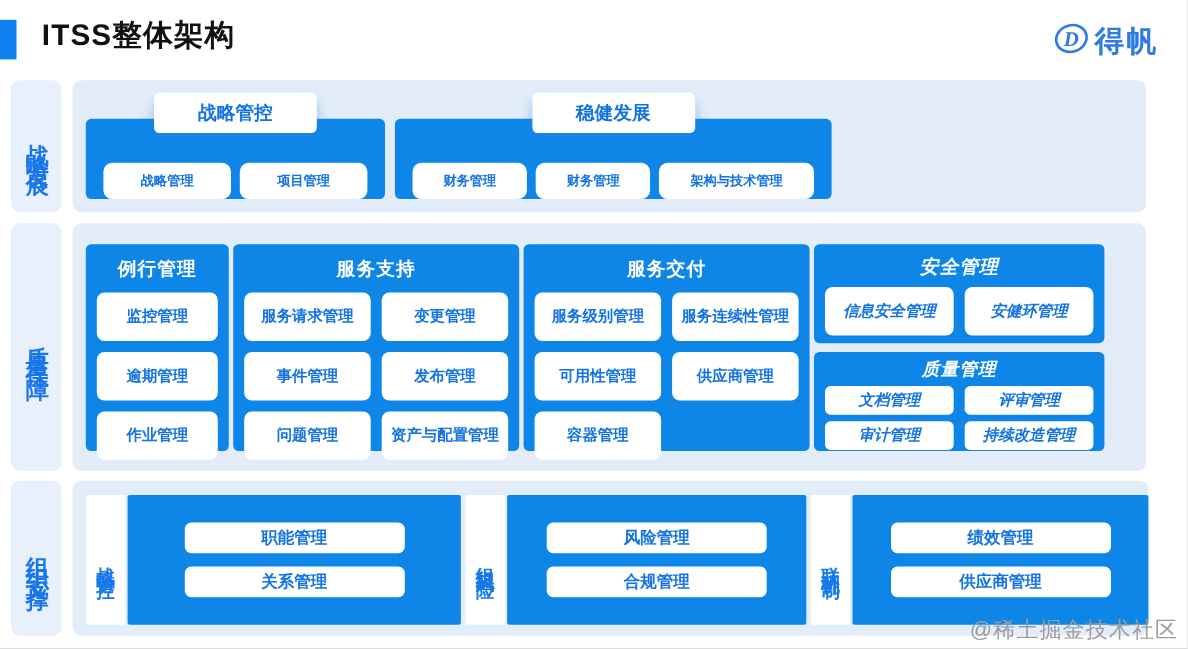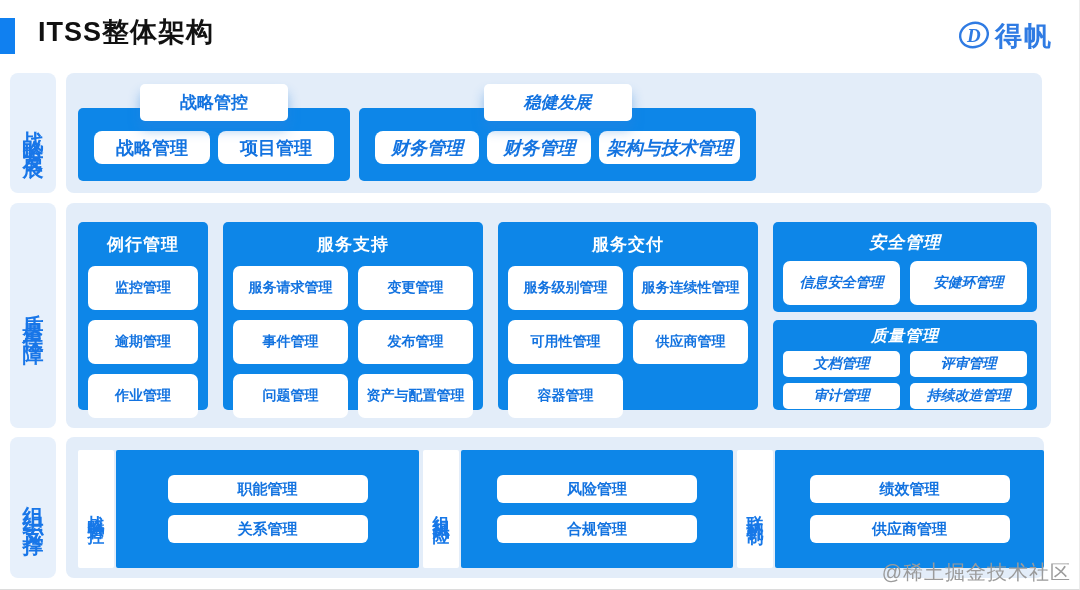"稳健发展" .p1.w-c { font-style: italic -> none }
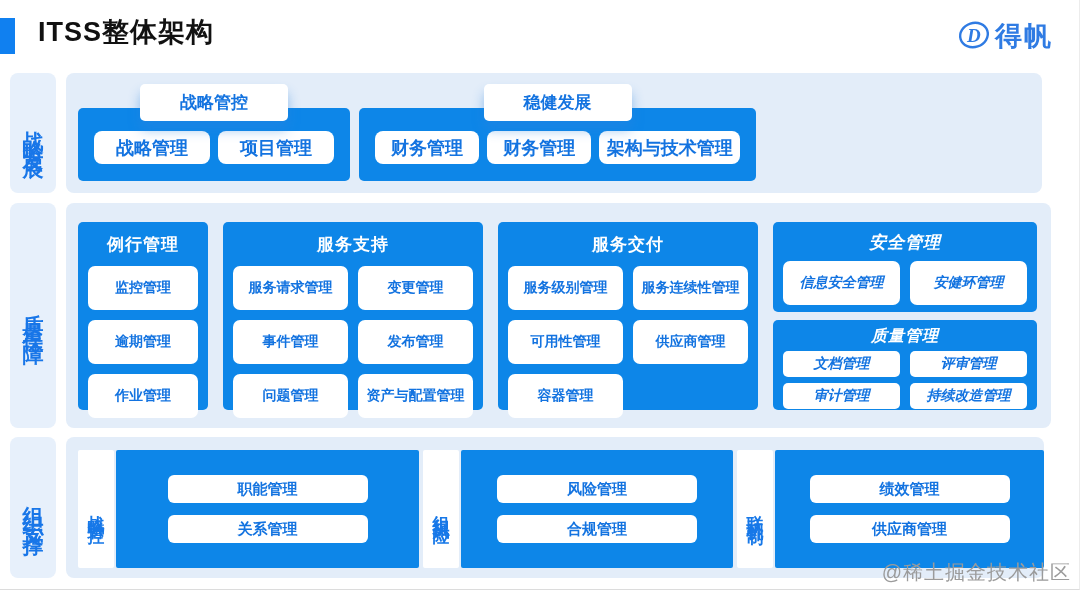"战略管理" .chip { font-size: 18px -> 12px; margin-top: none -> 17px }
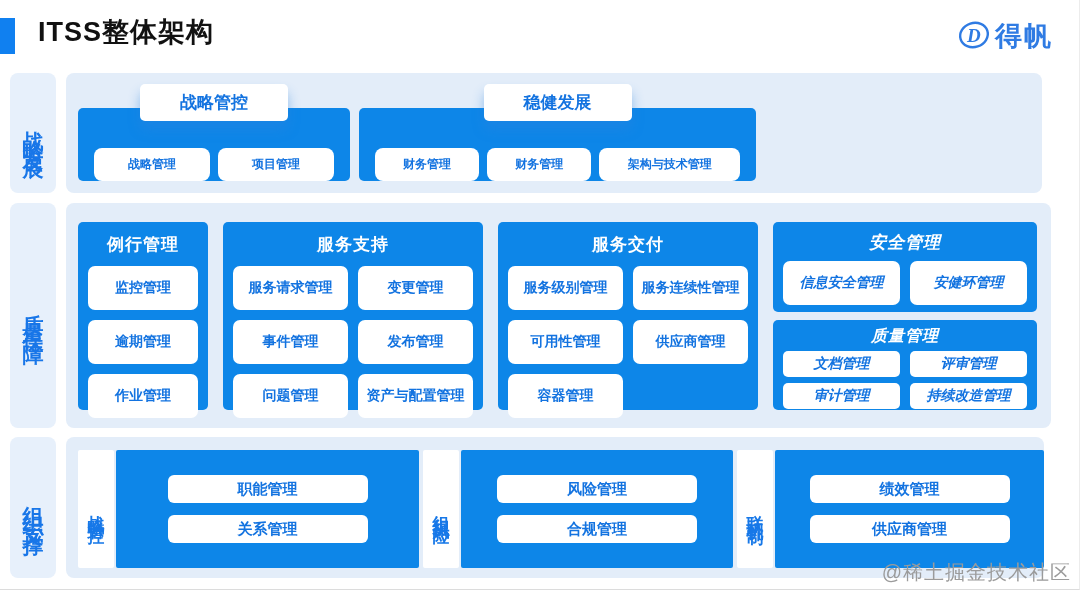"例行管理" #band2 .band-main { gap: 15px -> 4px }
